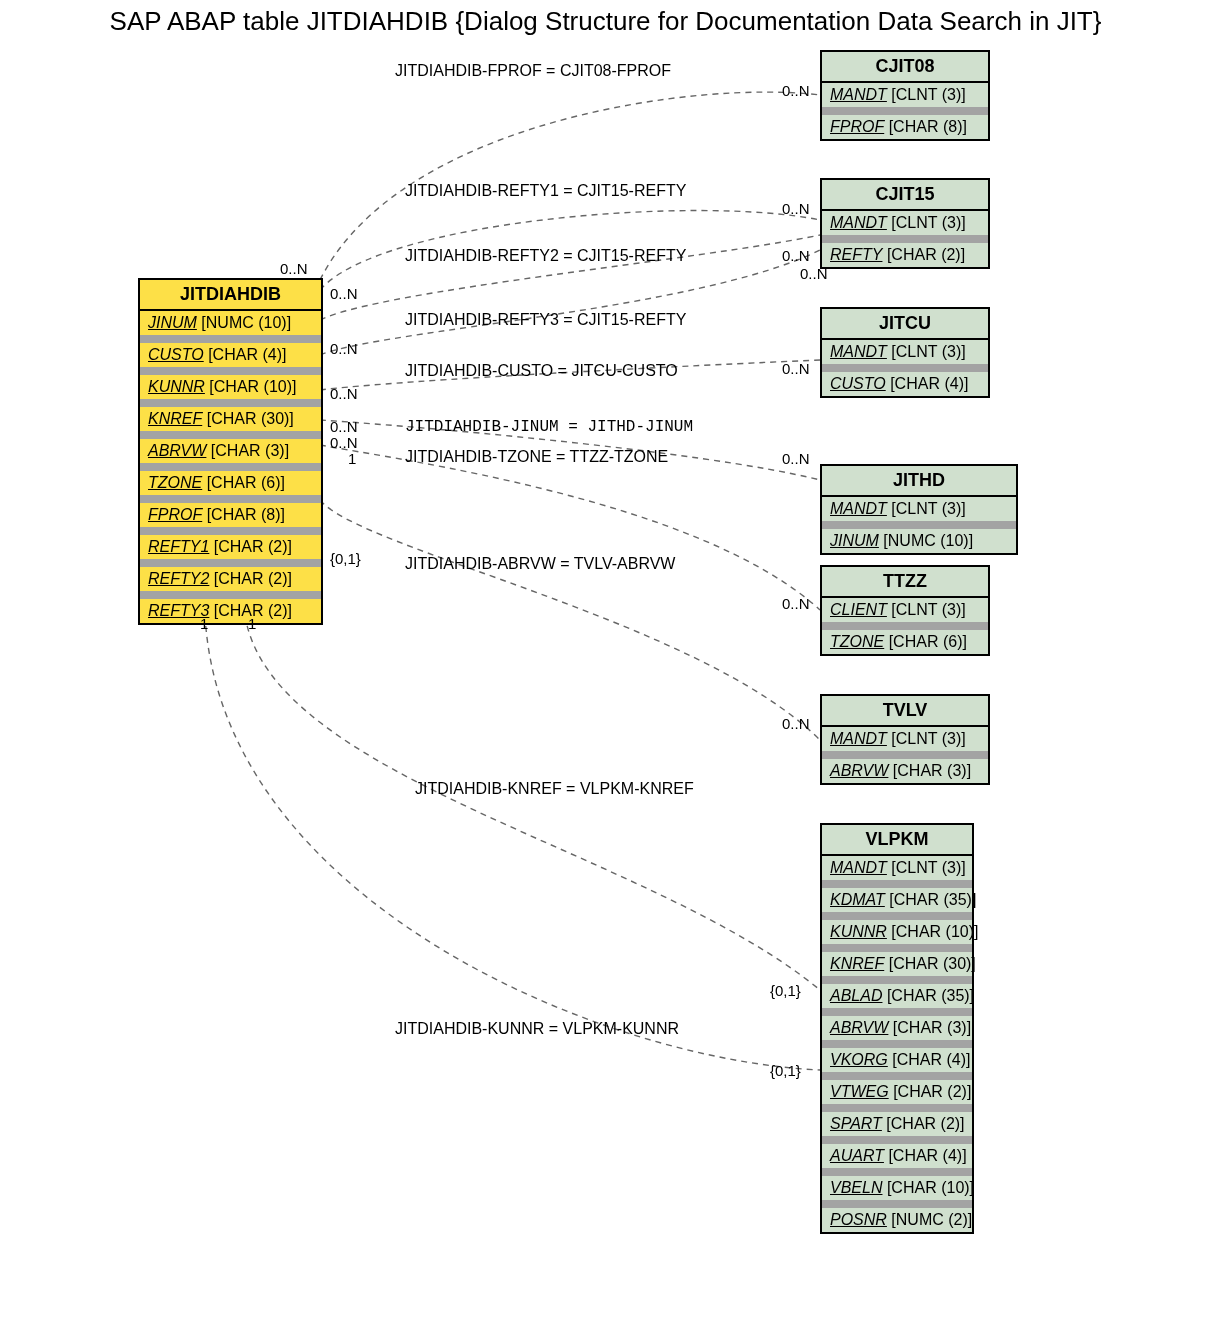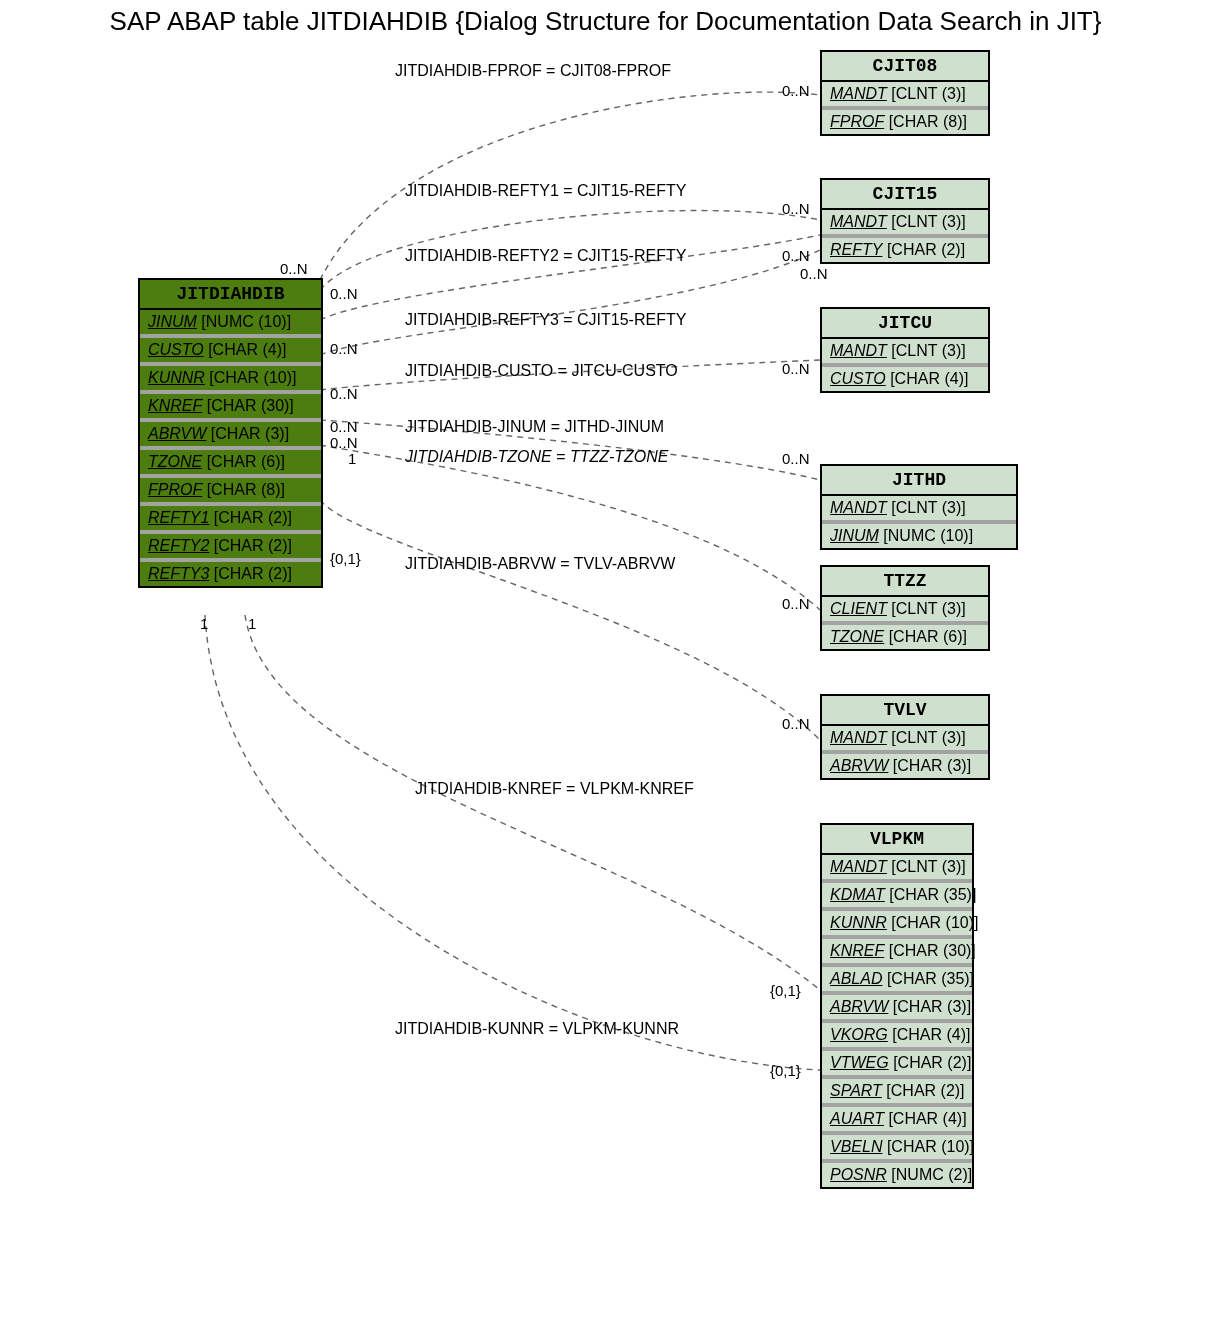"CJIT08" .entity .etitle { font-family: Liberation Mono, monospace -> none }
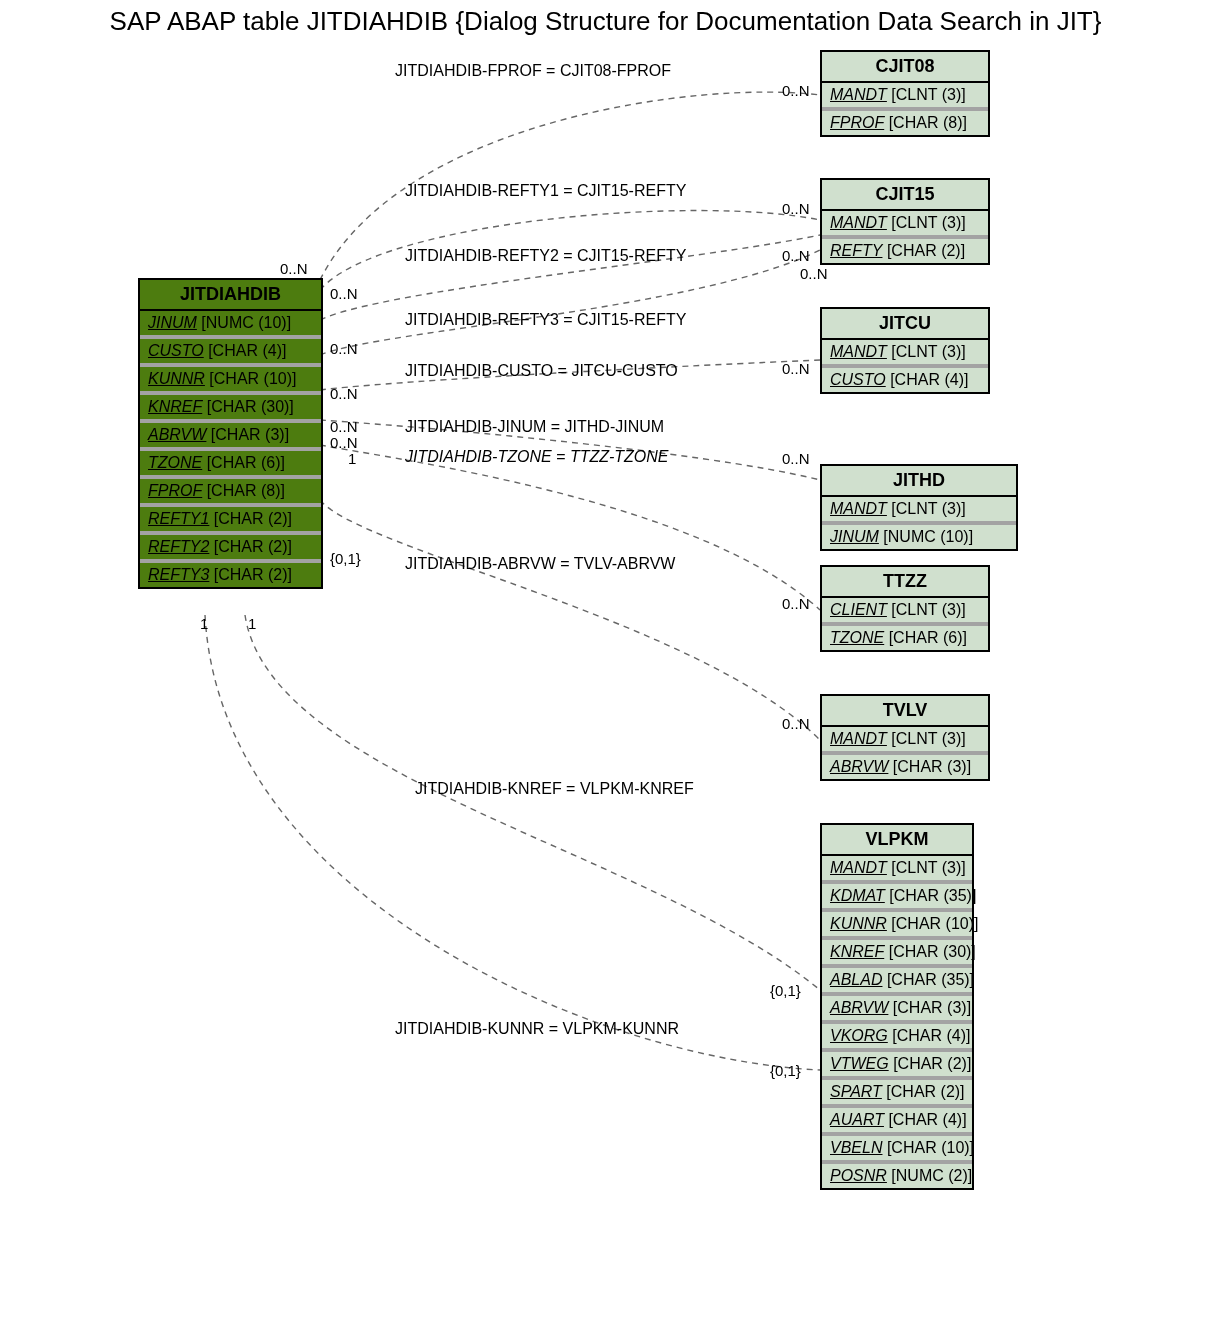"MANDT [CLNT (3)]" .entity .erow { border-bottom: 4px solid #a3a3a3 -> 8px solid #a3a3a3 }
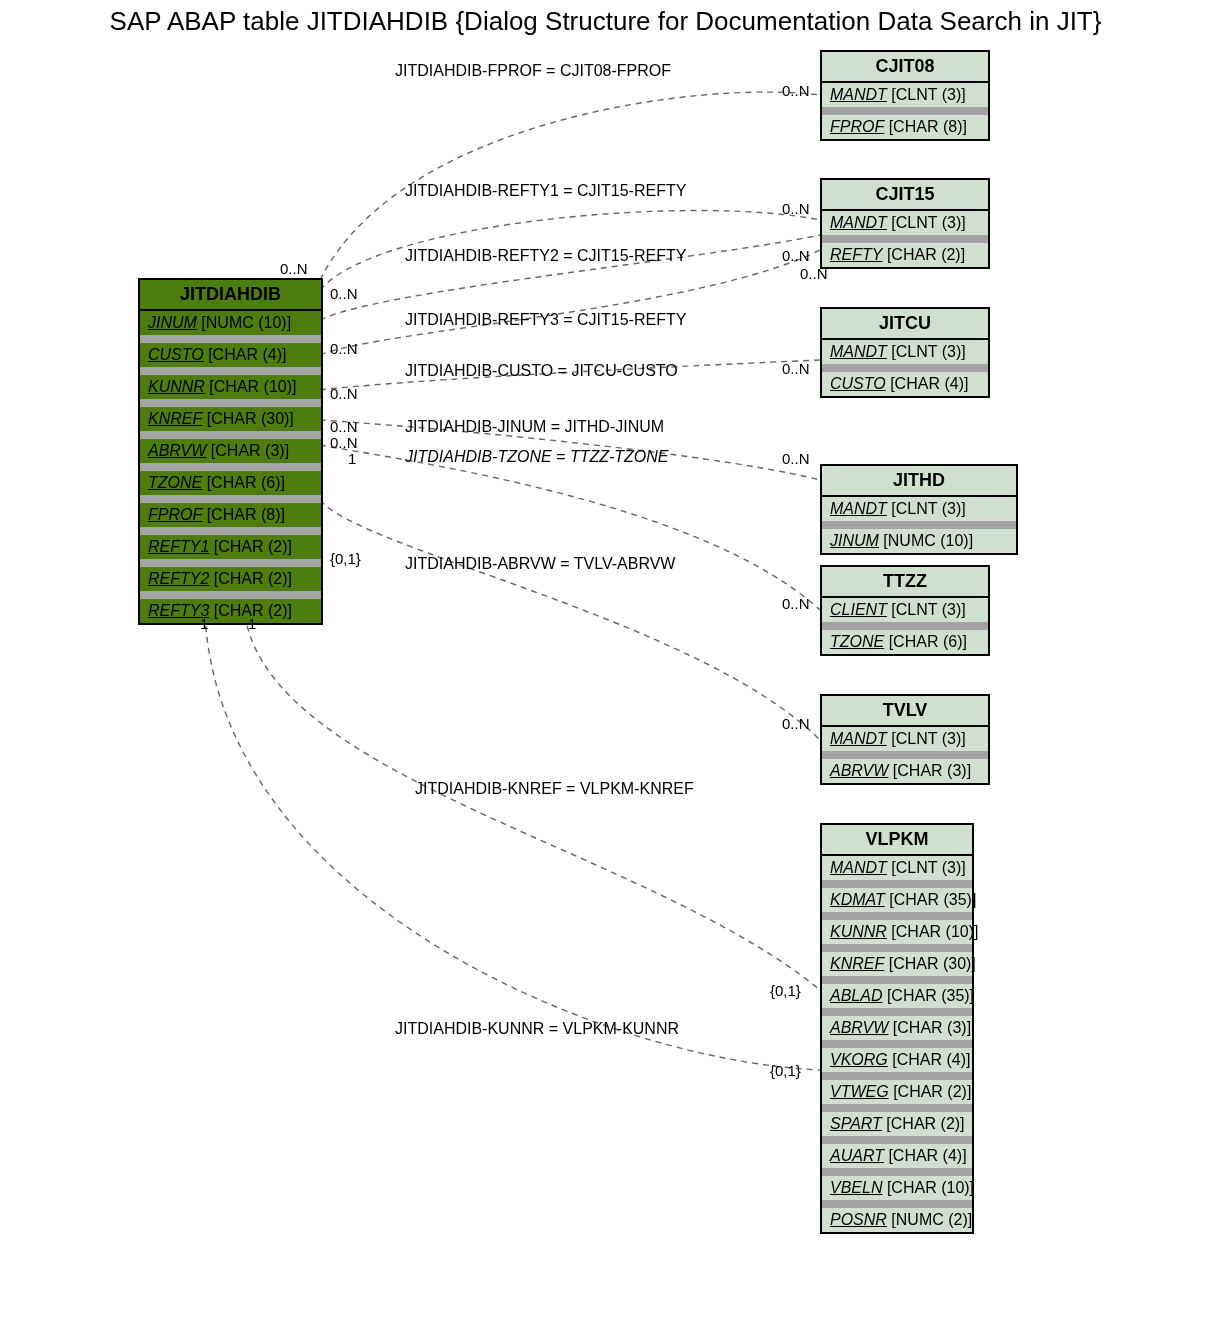"JITDIAHDIB" .entity.main { background: #4d7c0f -> #fde047 }
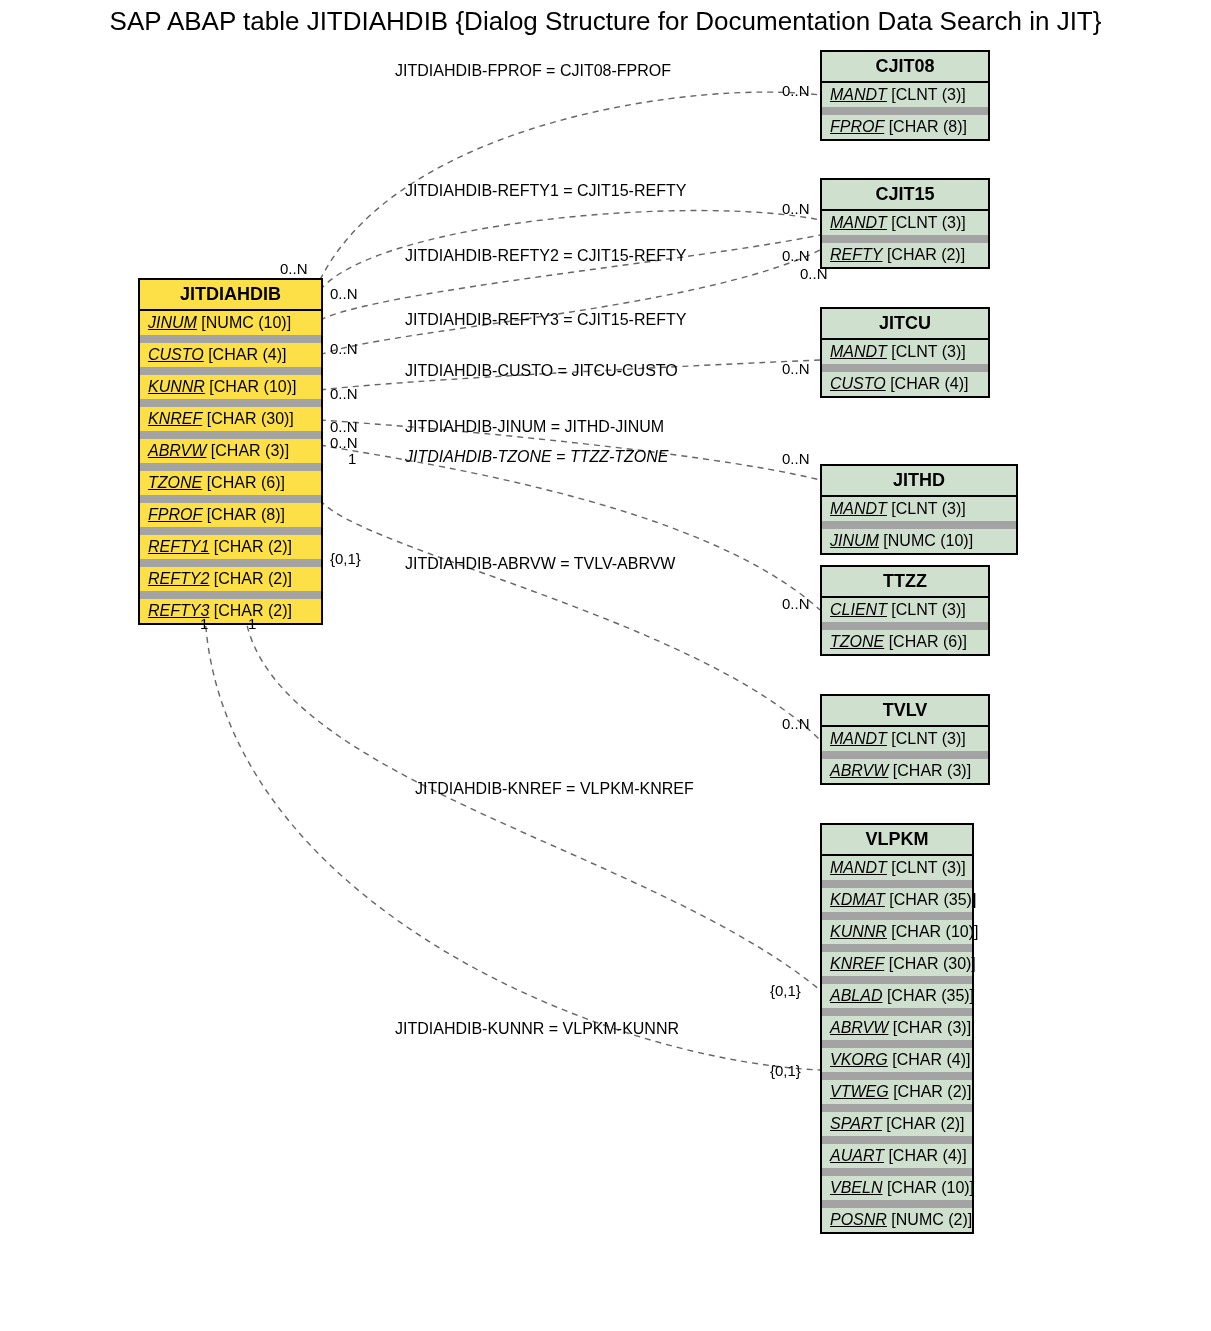"JITDIAHDIB-JINUM = JITHD-JINUM" div.rel-label { font-family: none -> Liberation Mono, monospace }
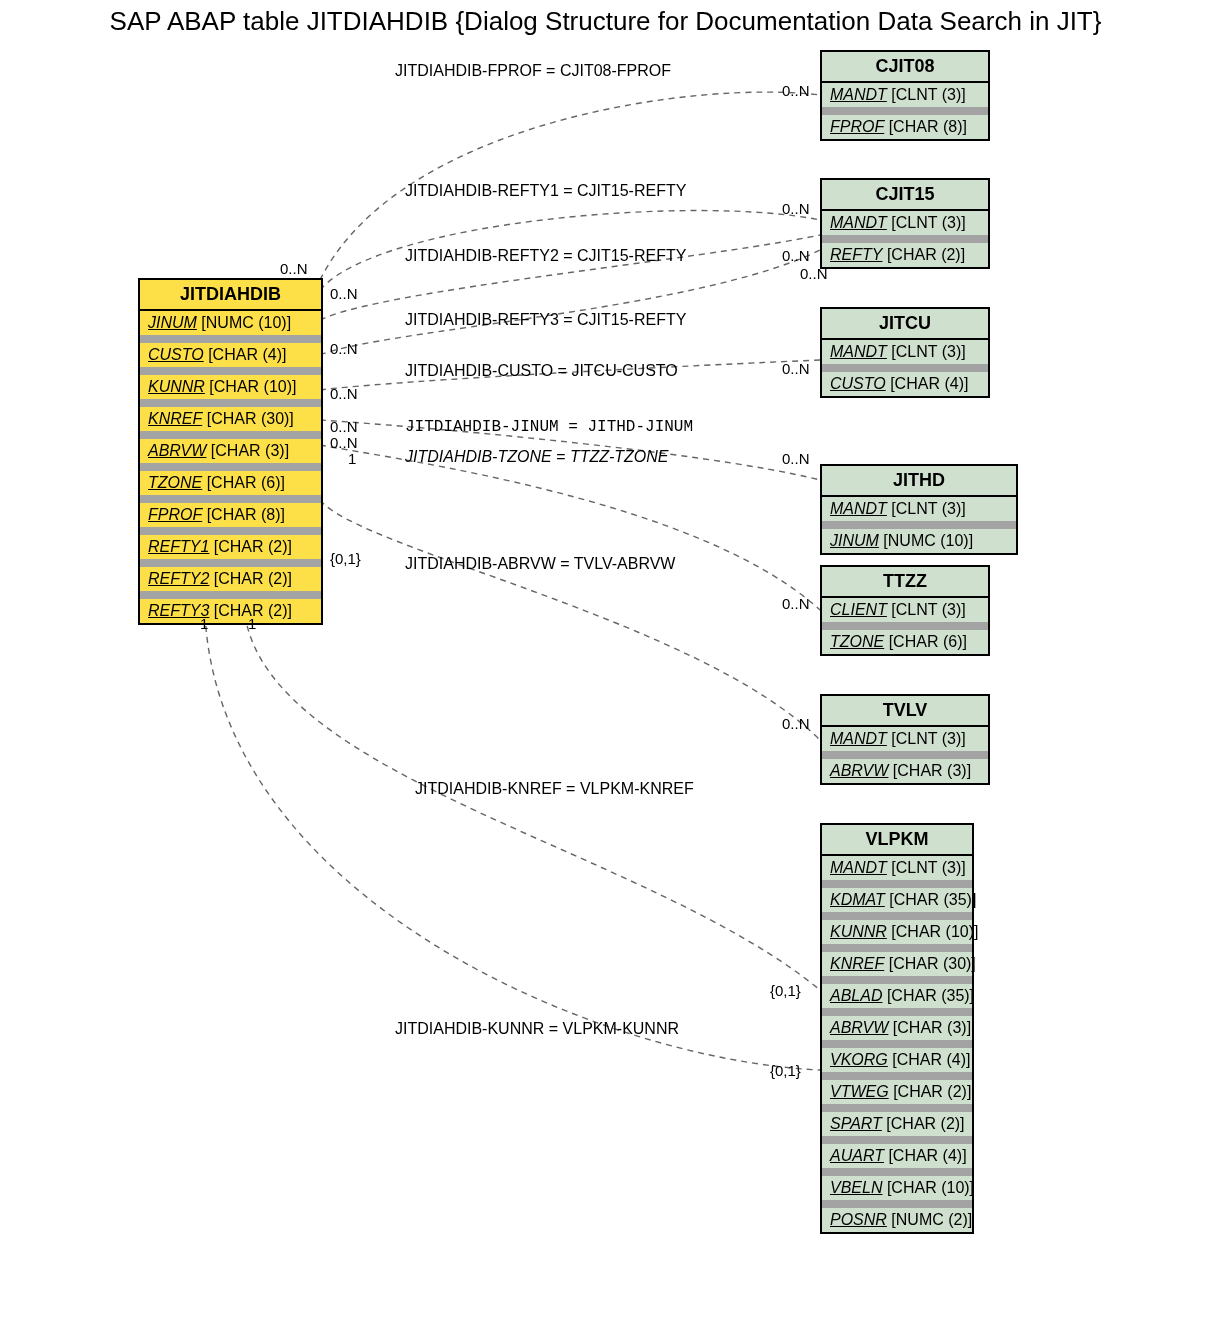"JITDIAHDIB-TZONE = TTZZ-TZONE" div.rel-label { font-style: italic -> none }
